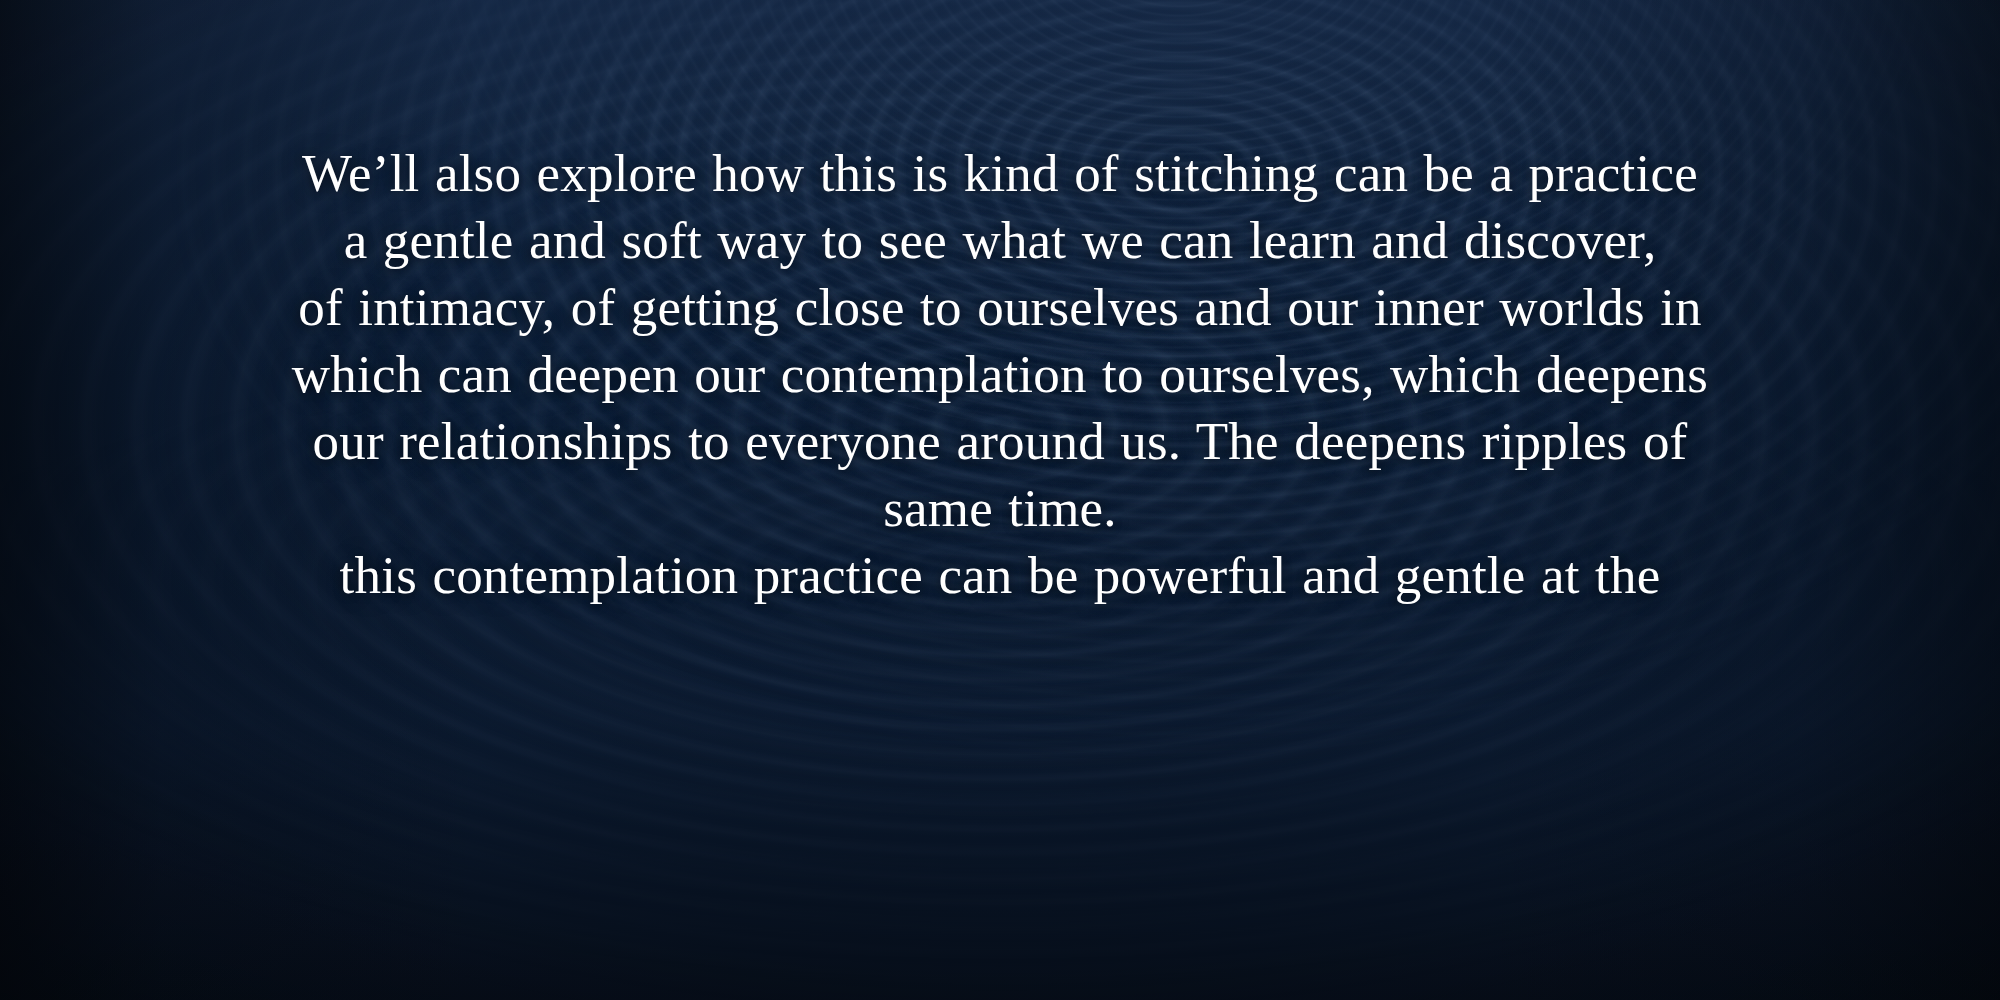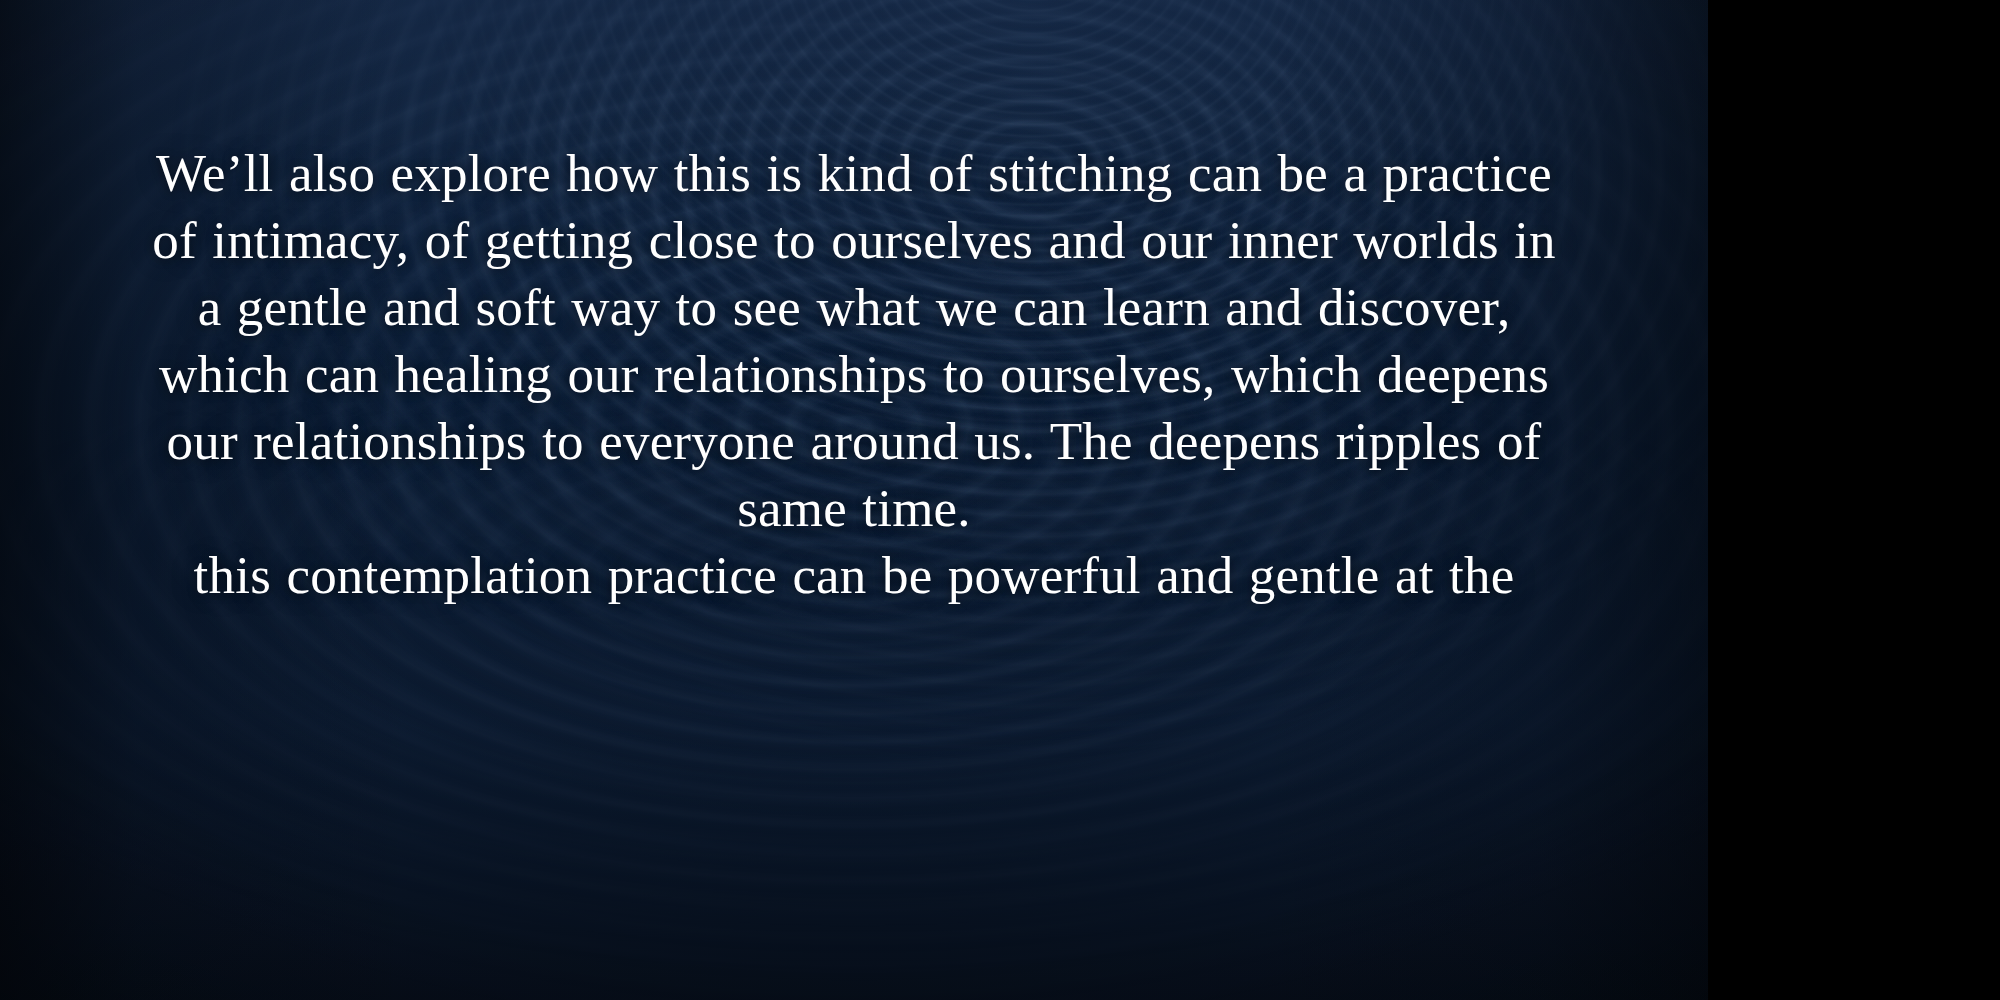"We’ll also explore how this" #slide { width: 1708px -> 2000px }
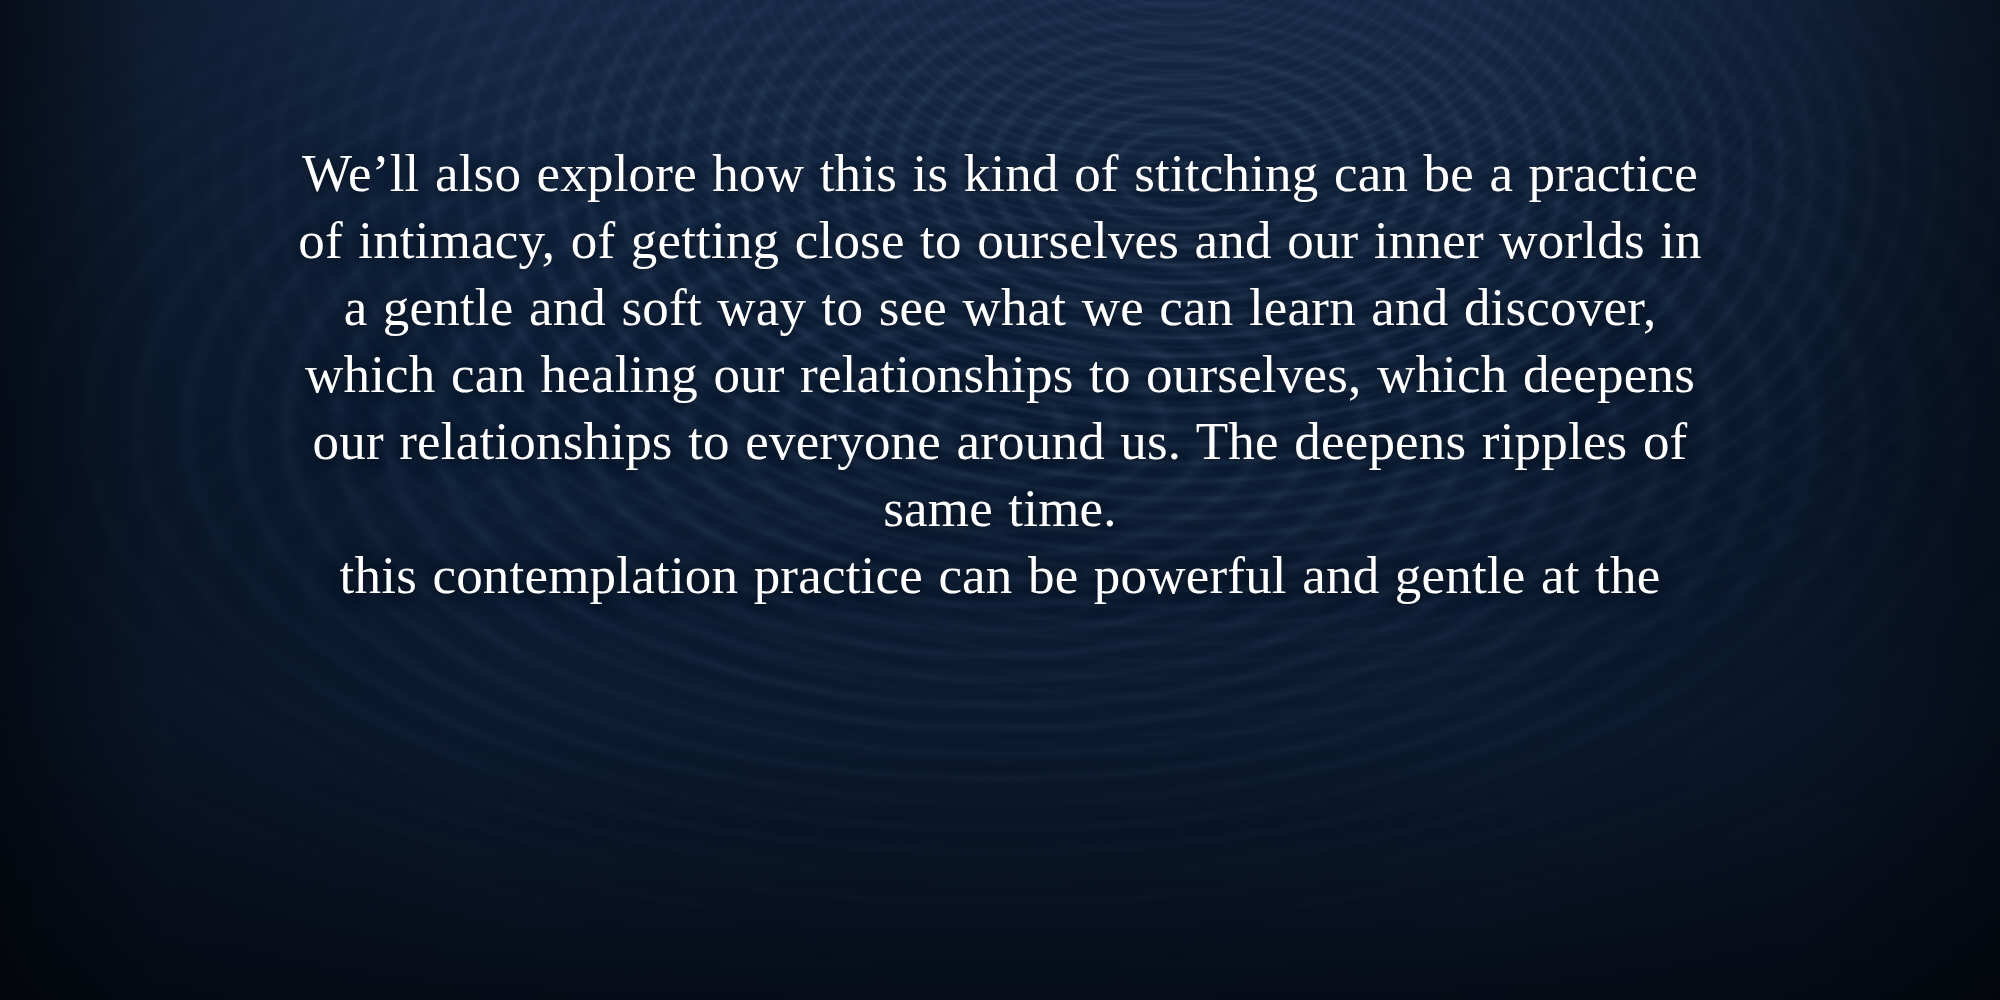"of intimacy, of getting close" span.line { order: before "a gentle and soft way" -> after "a gentle and soft way" }
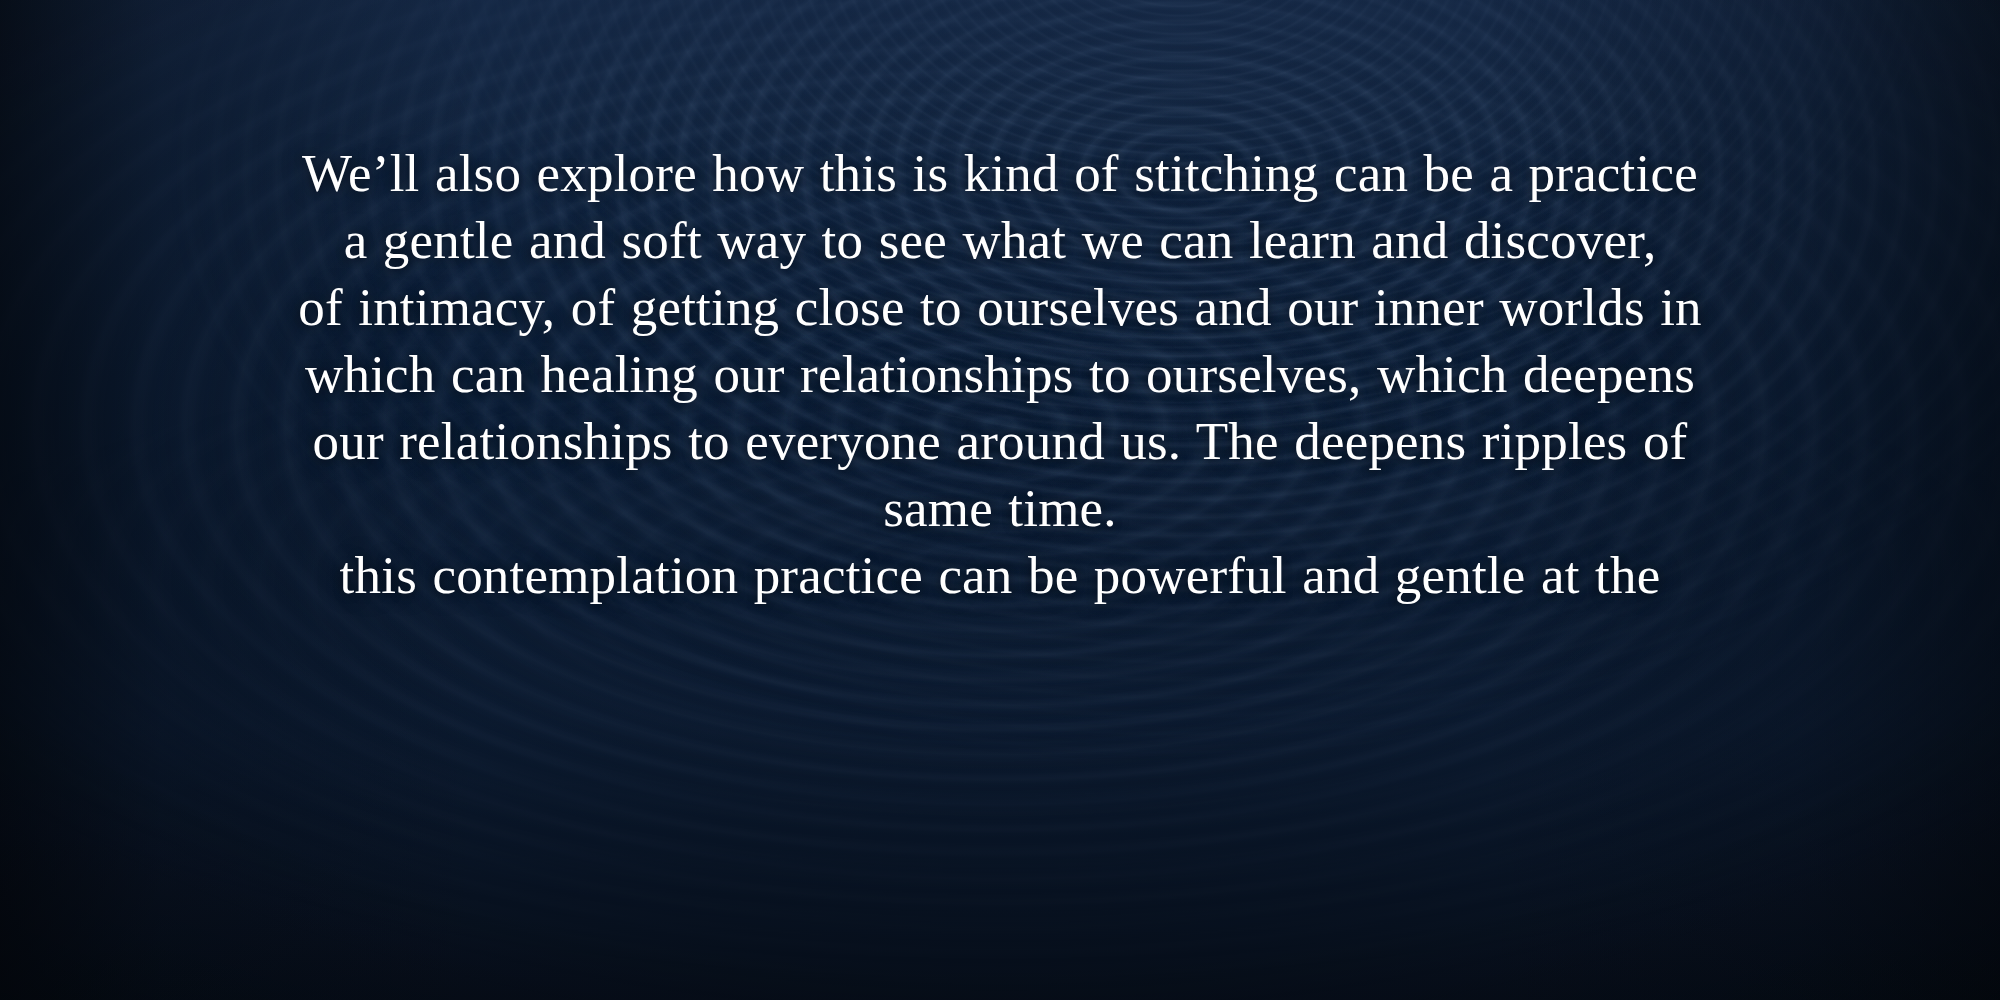"which can healing our relationships" span.line { text: healing our relationships -> deepen our contemplation }
